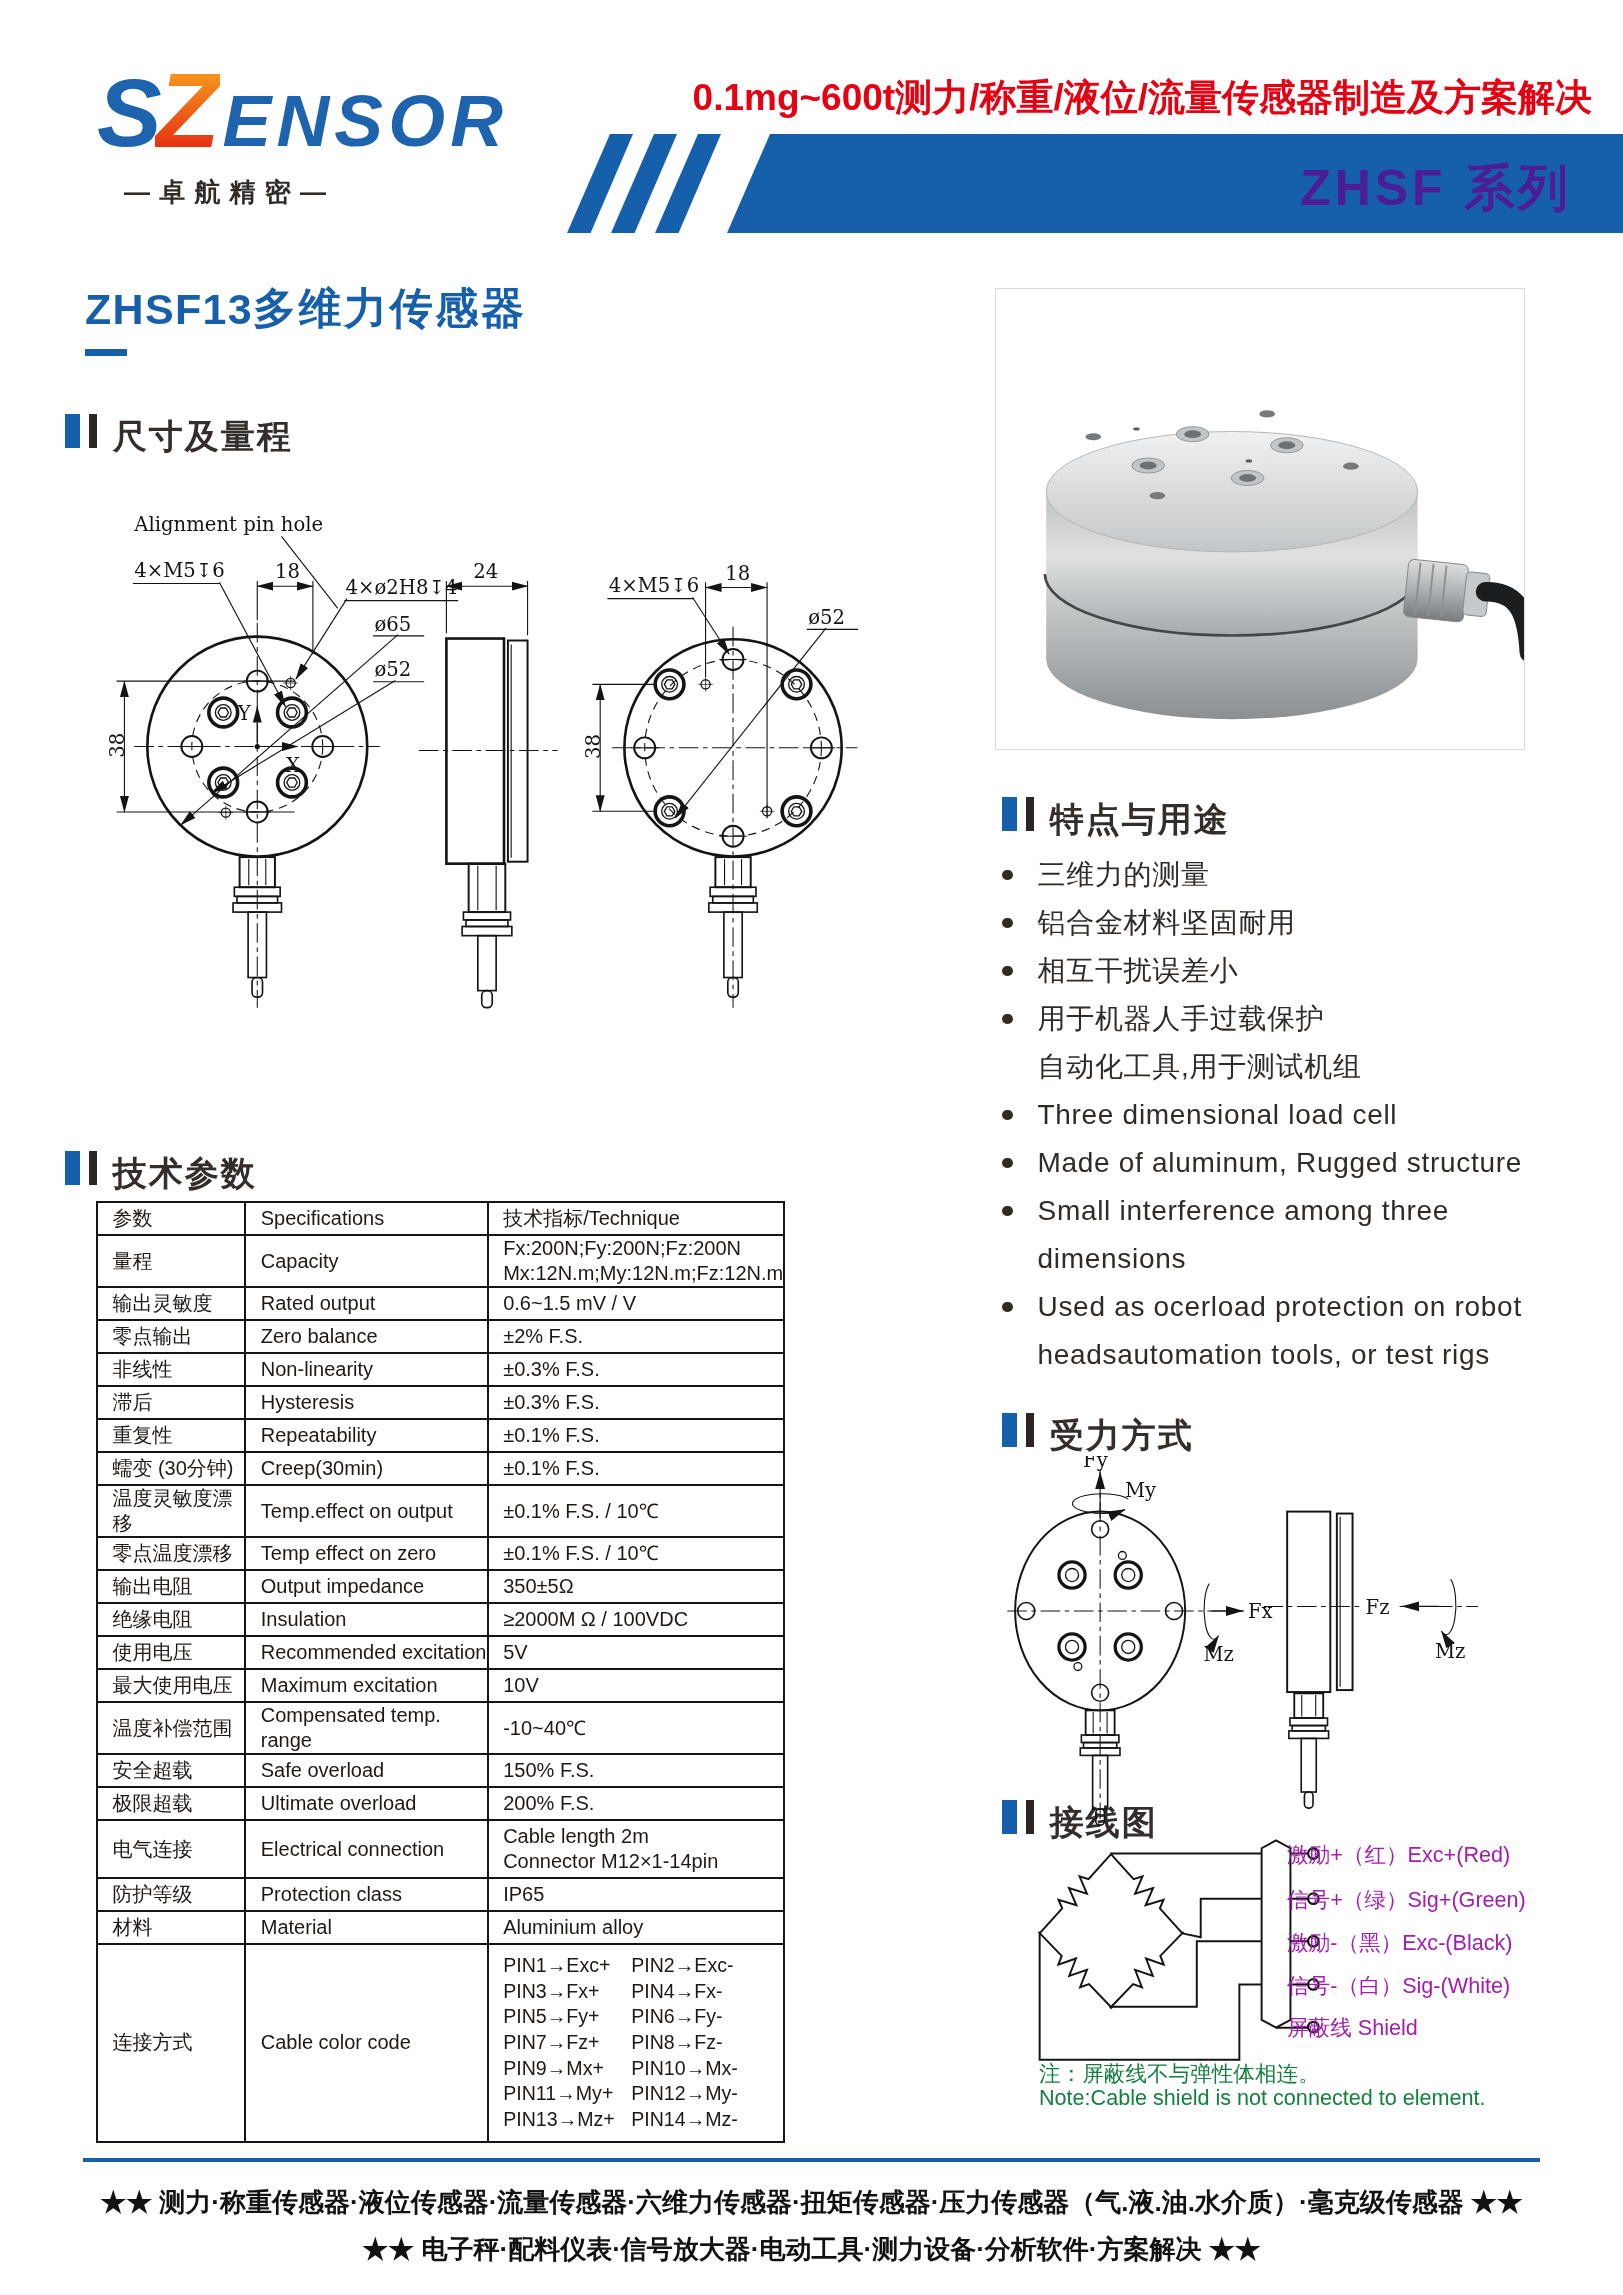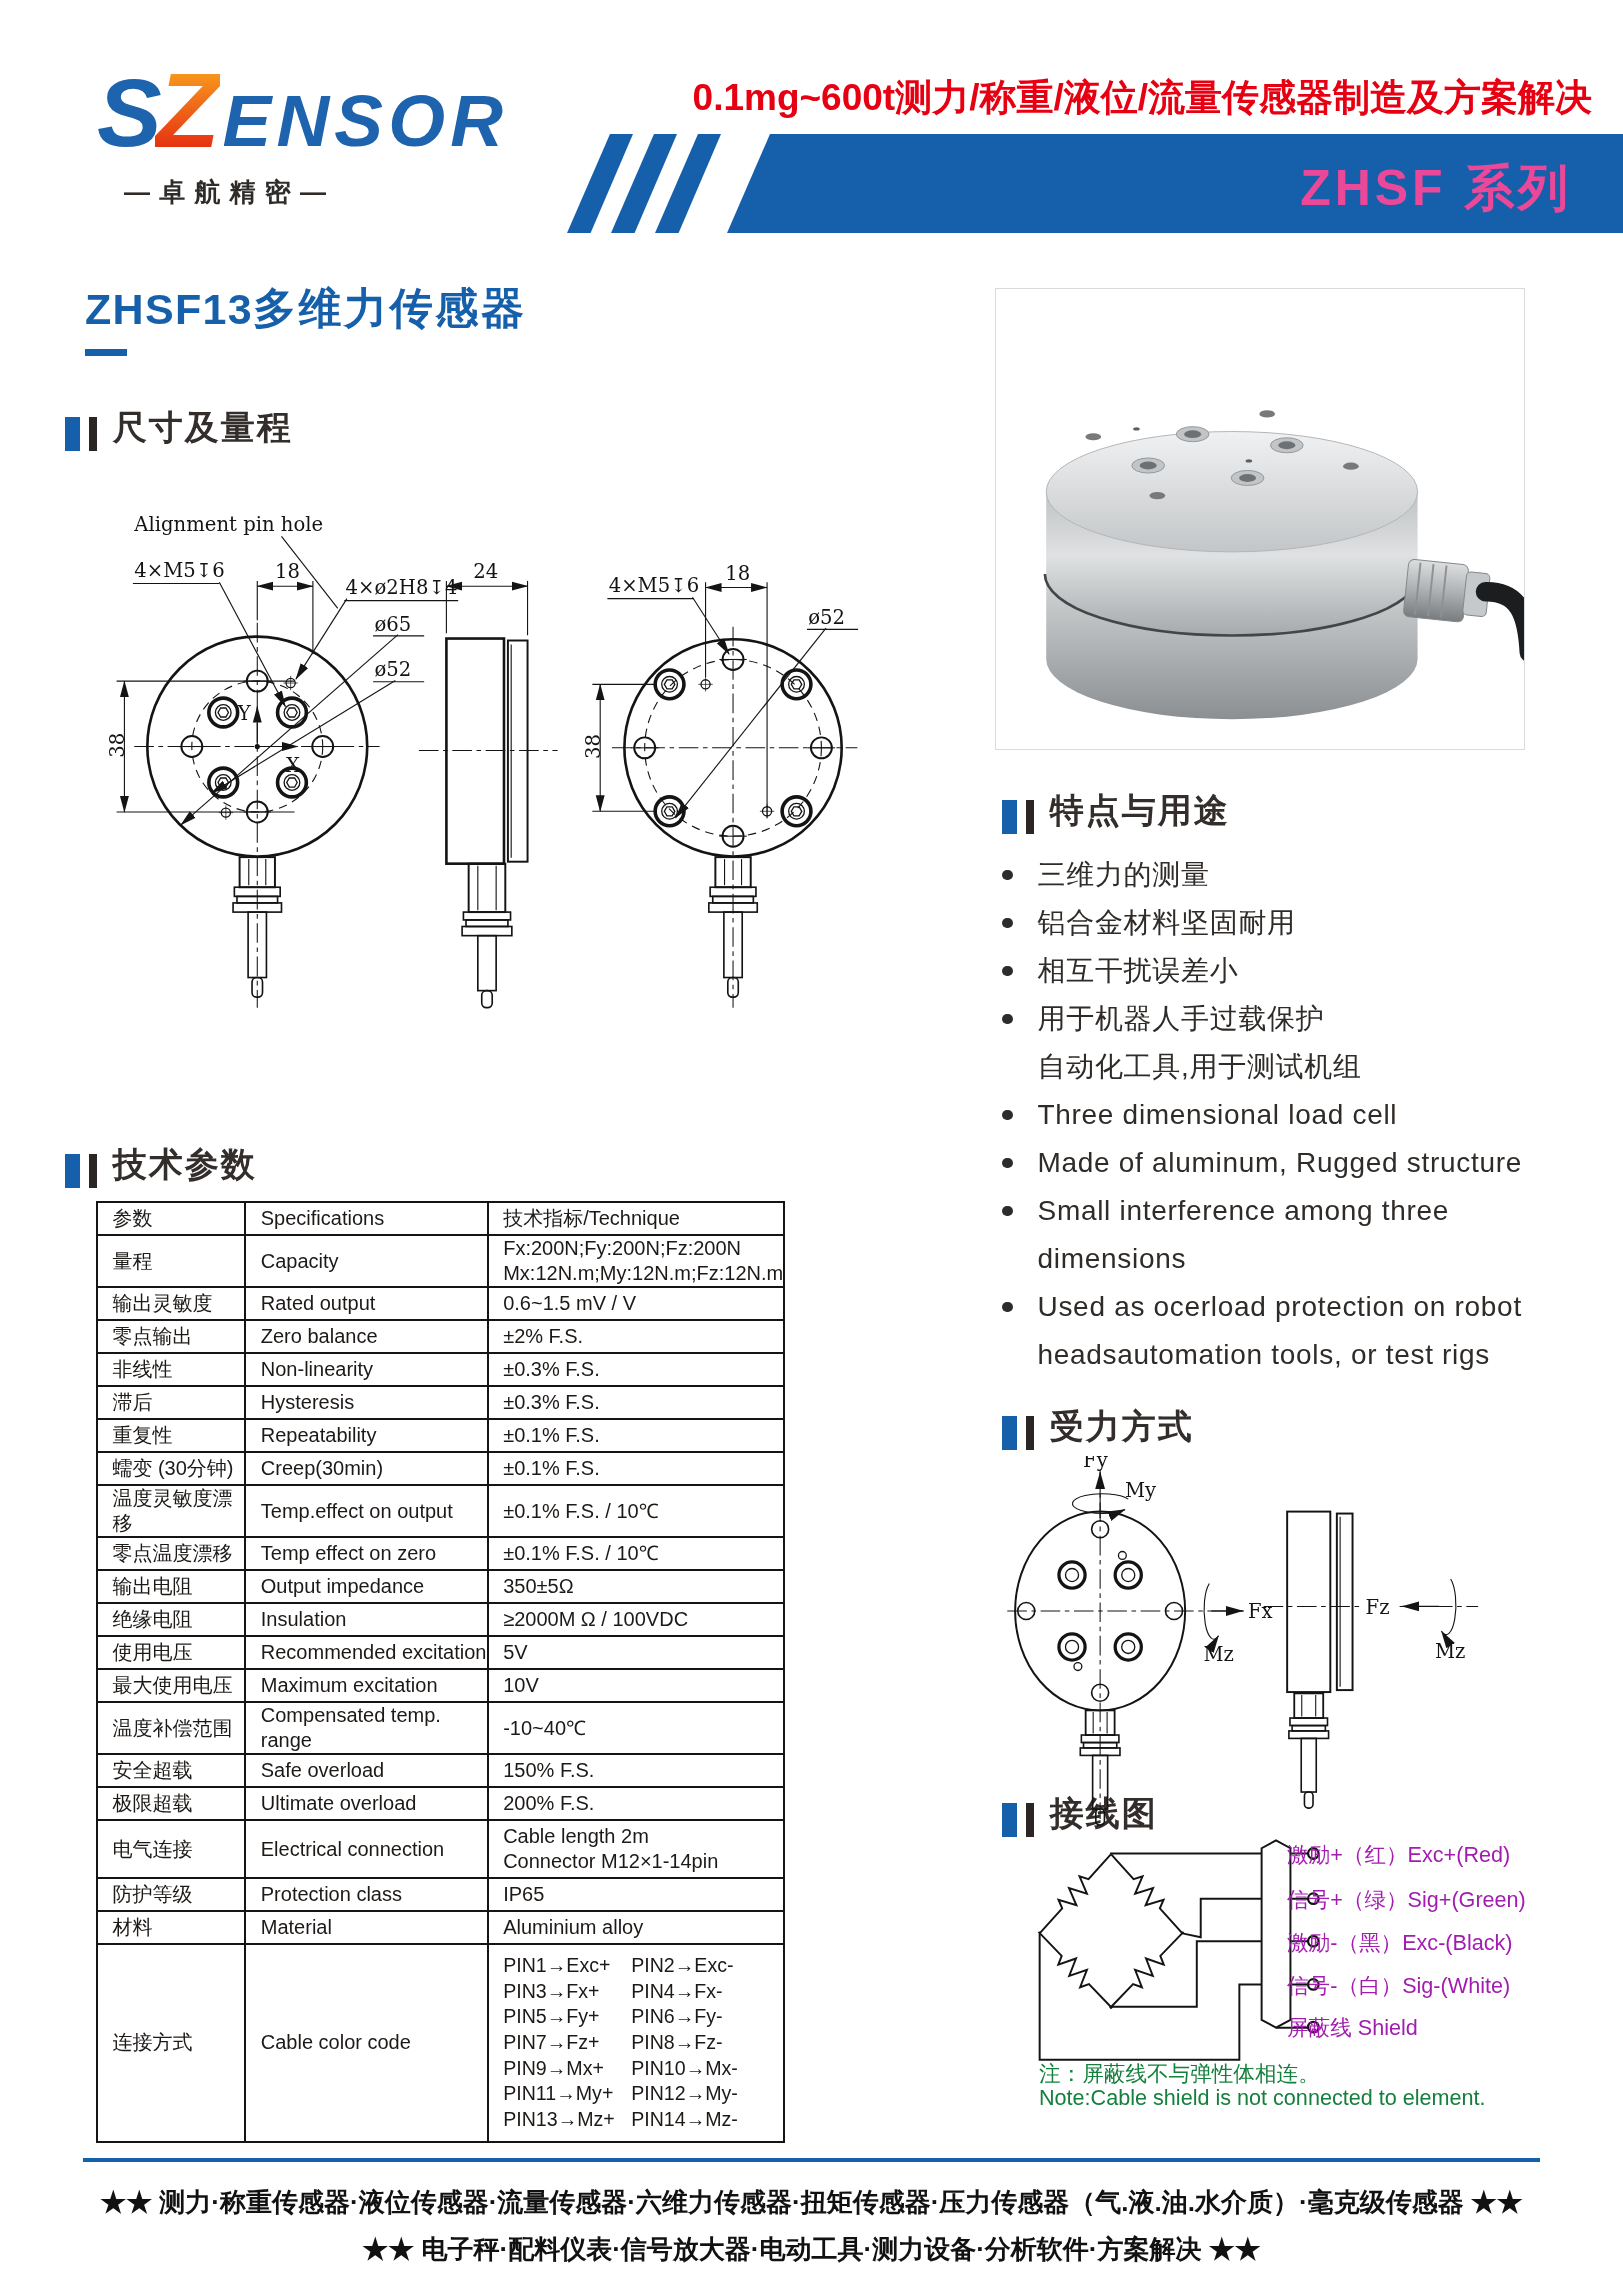"ZHSF 系列" .series { color: #ec4899 -> #4c1d95 }
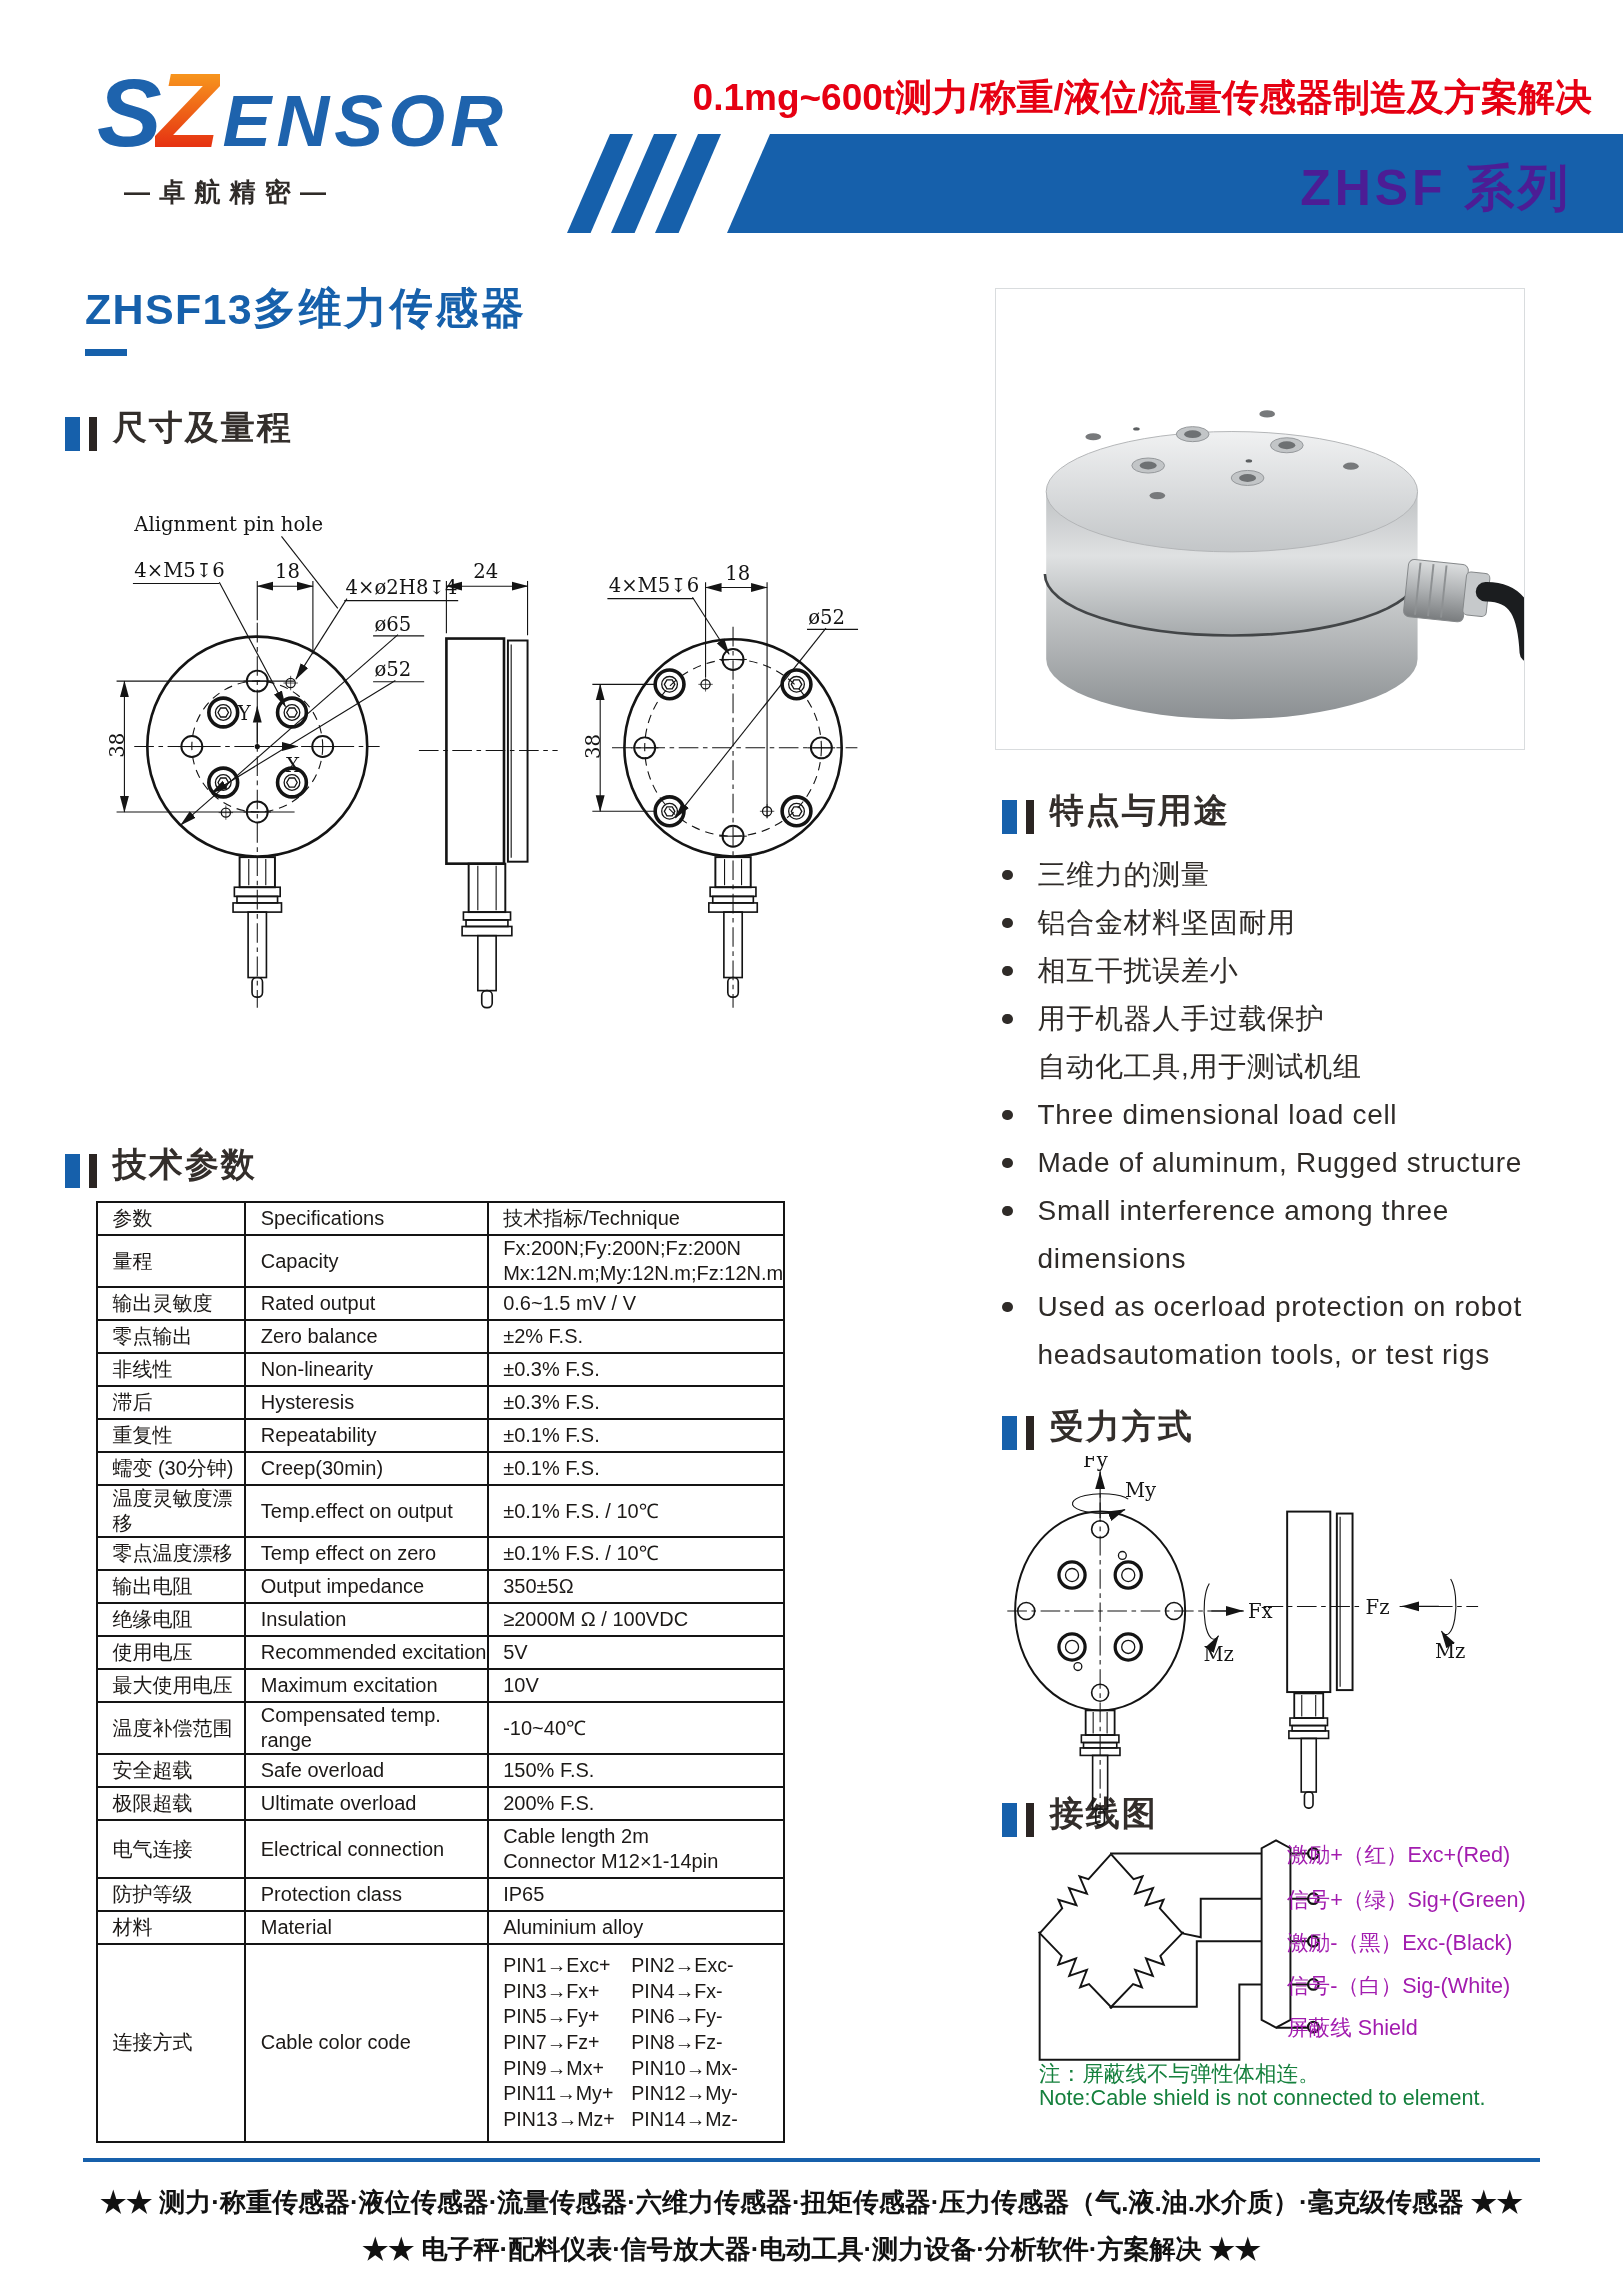"尺寸及量程" .sec { align-items: flex-end -> flex-start }
